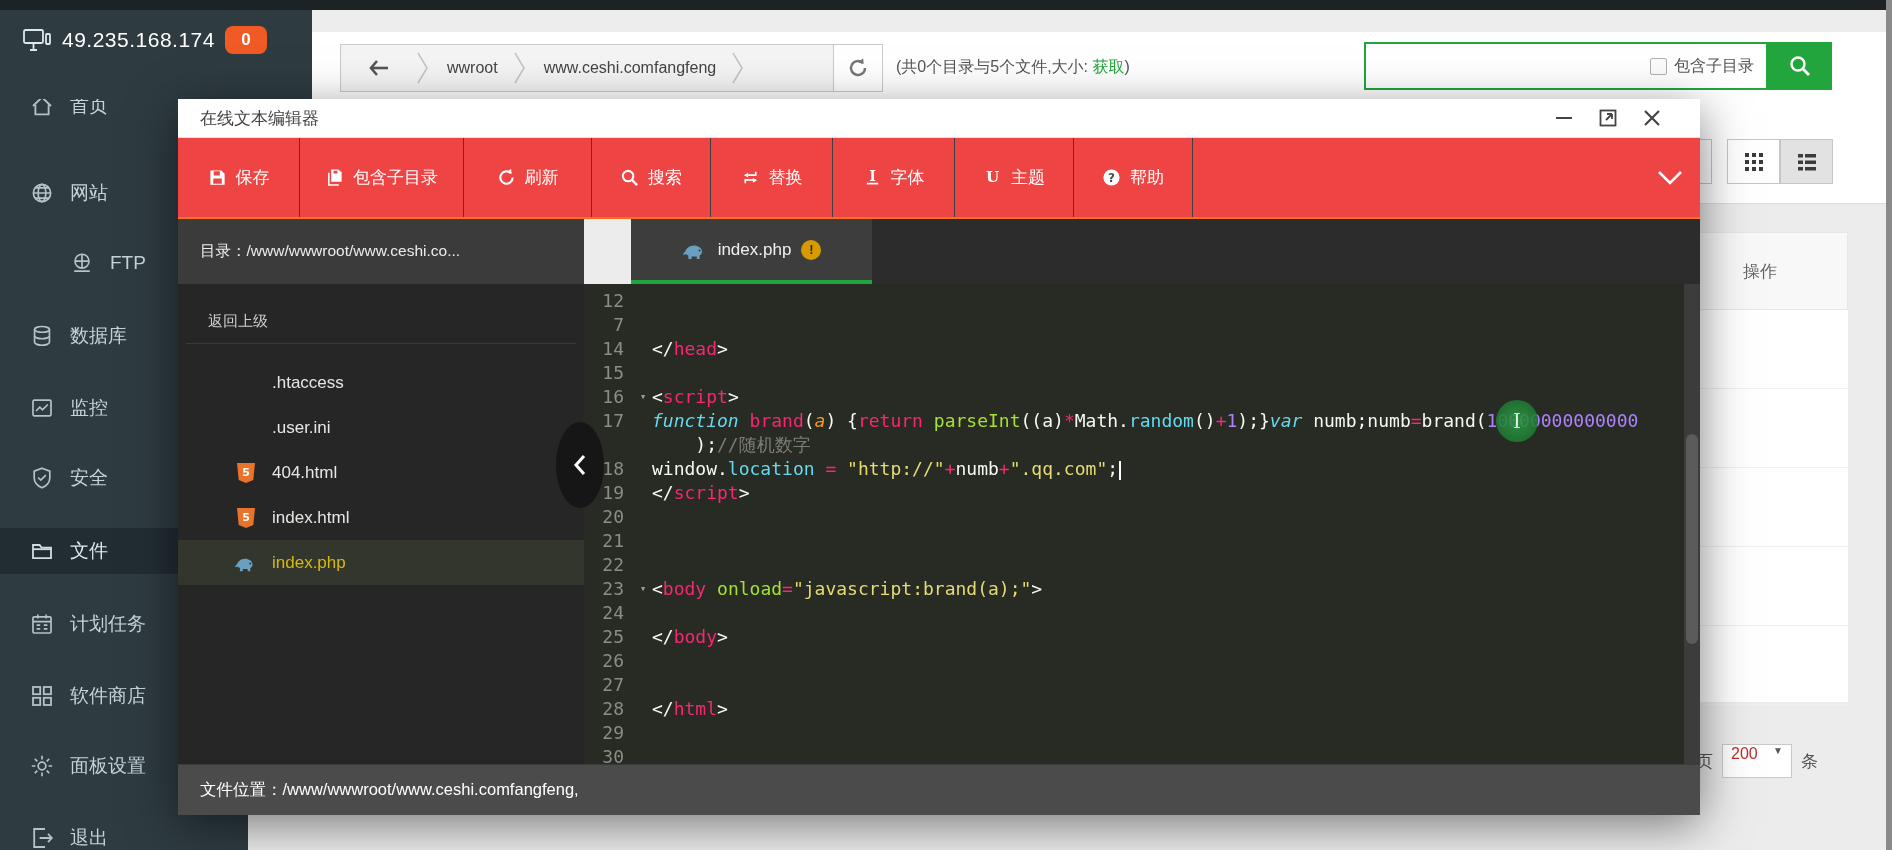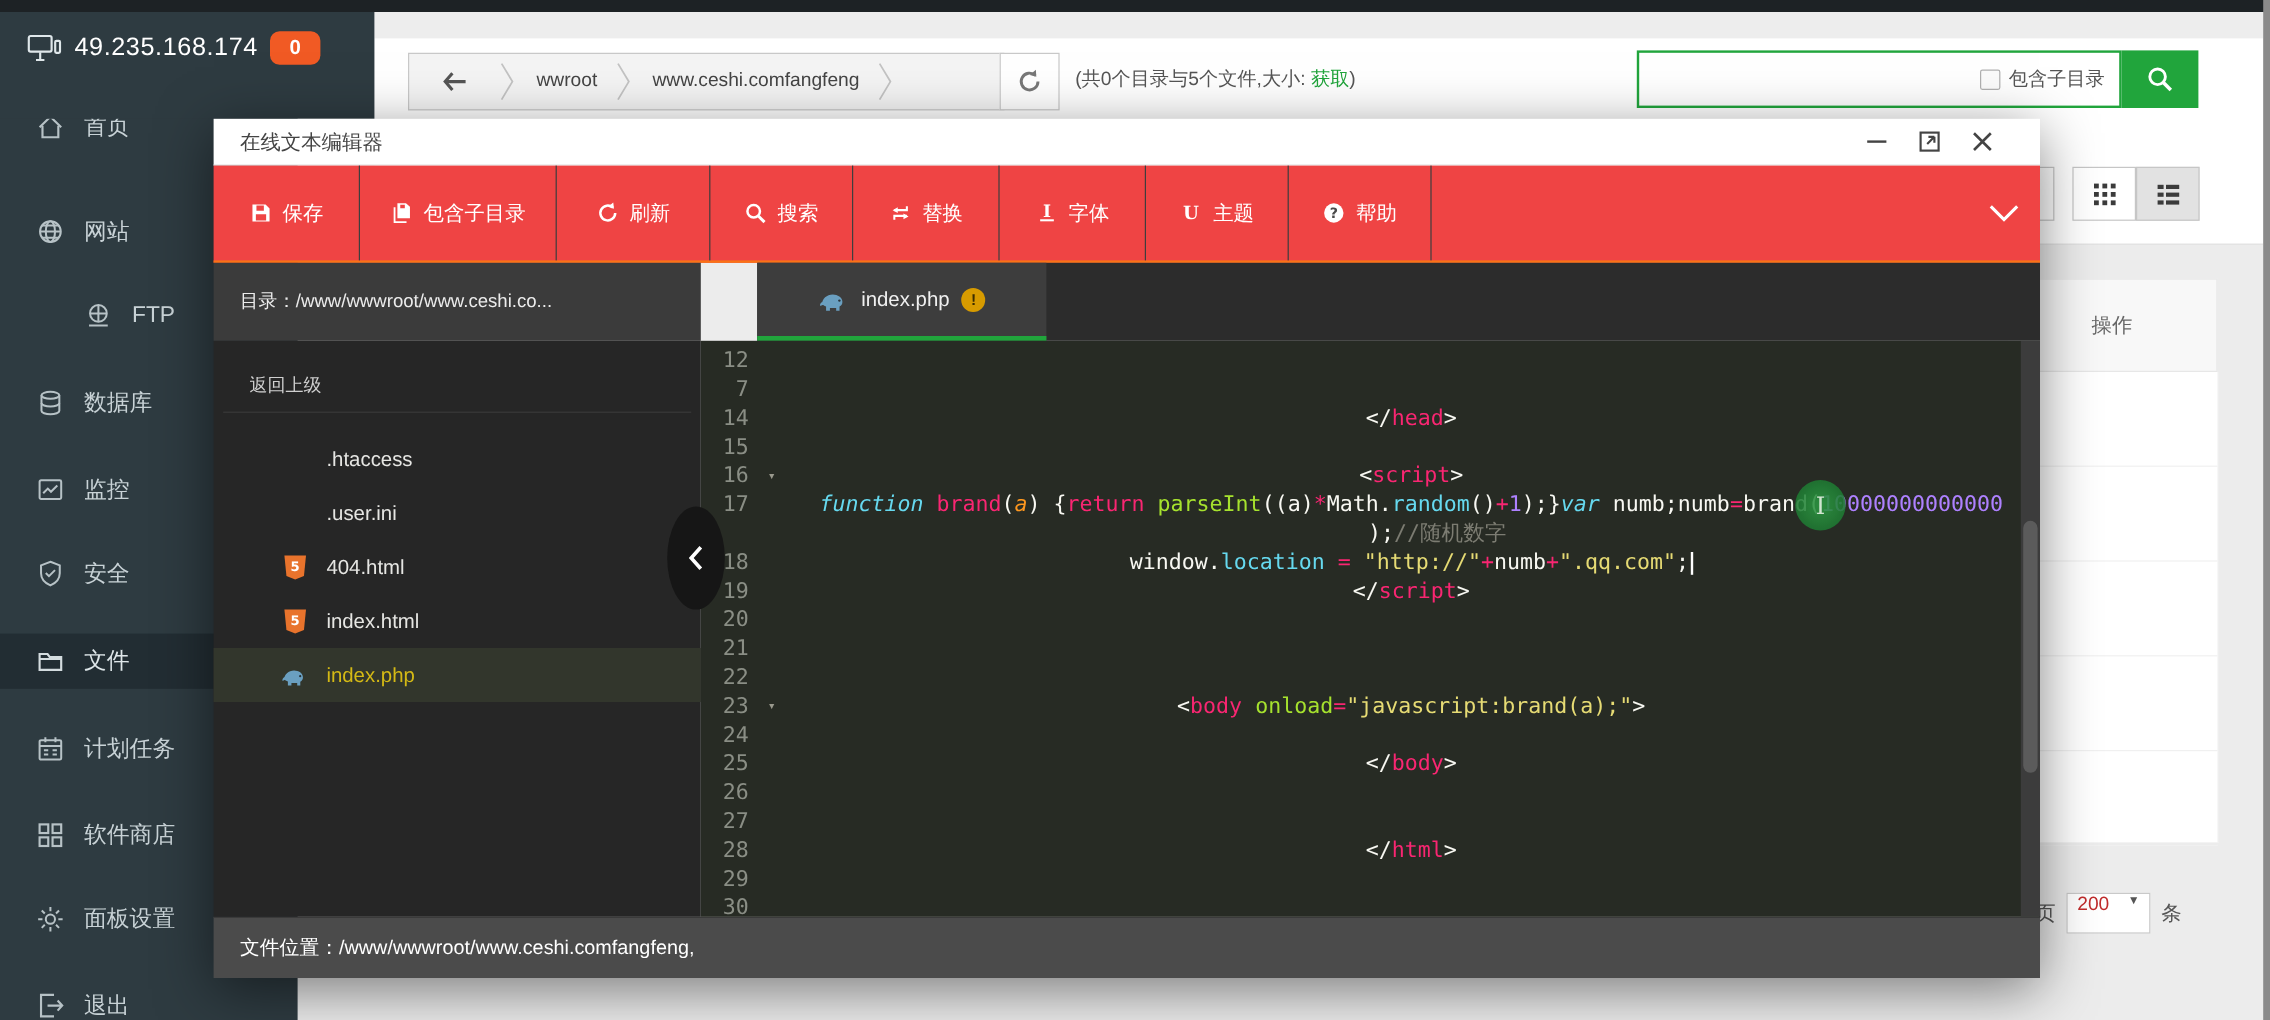"</head>" .ct { text-align: center -> none }
